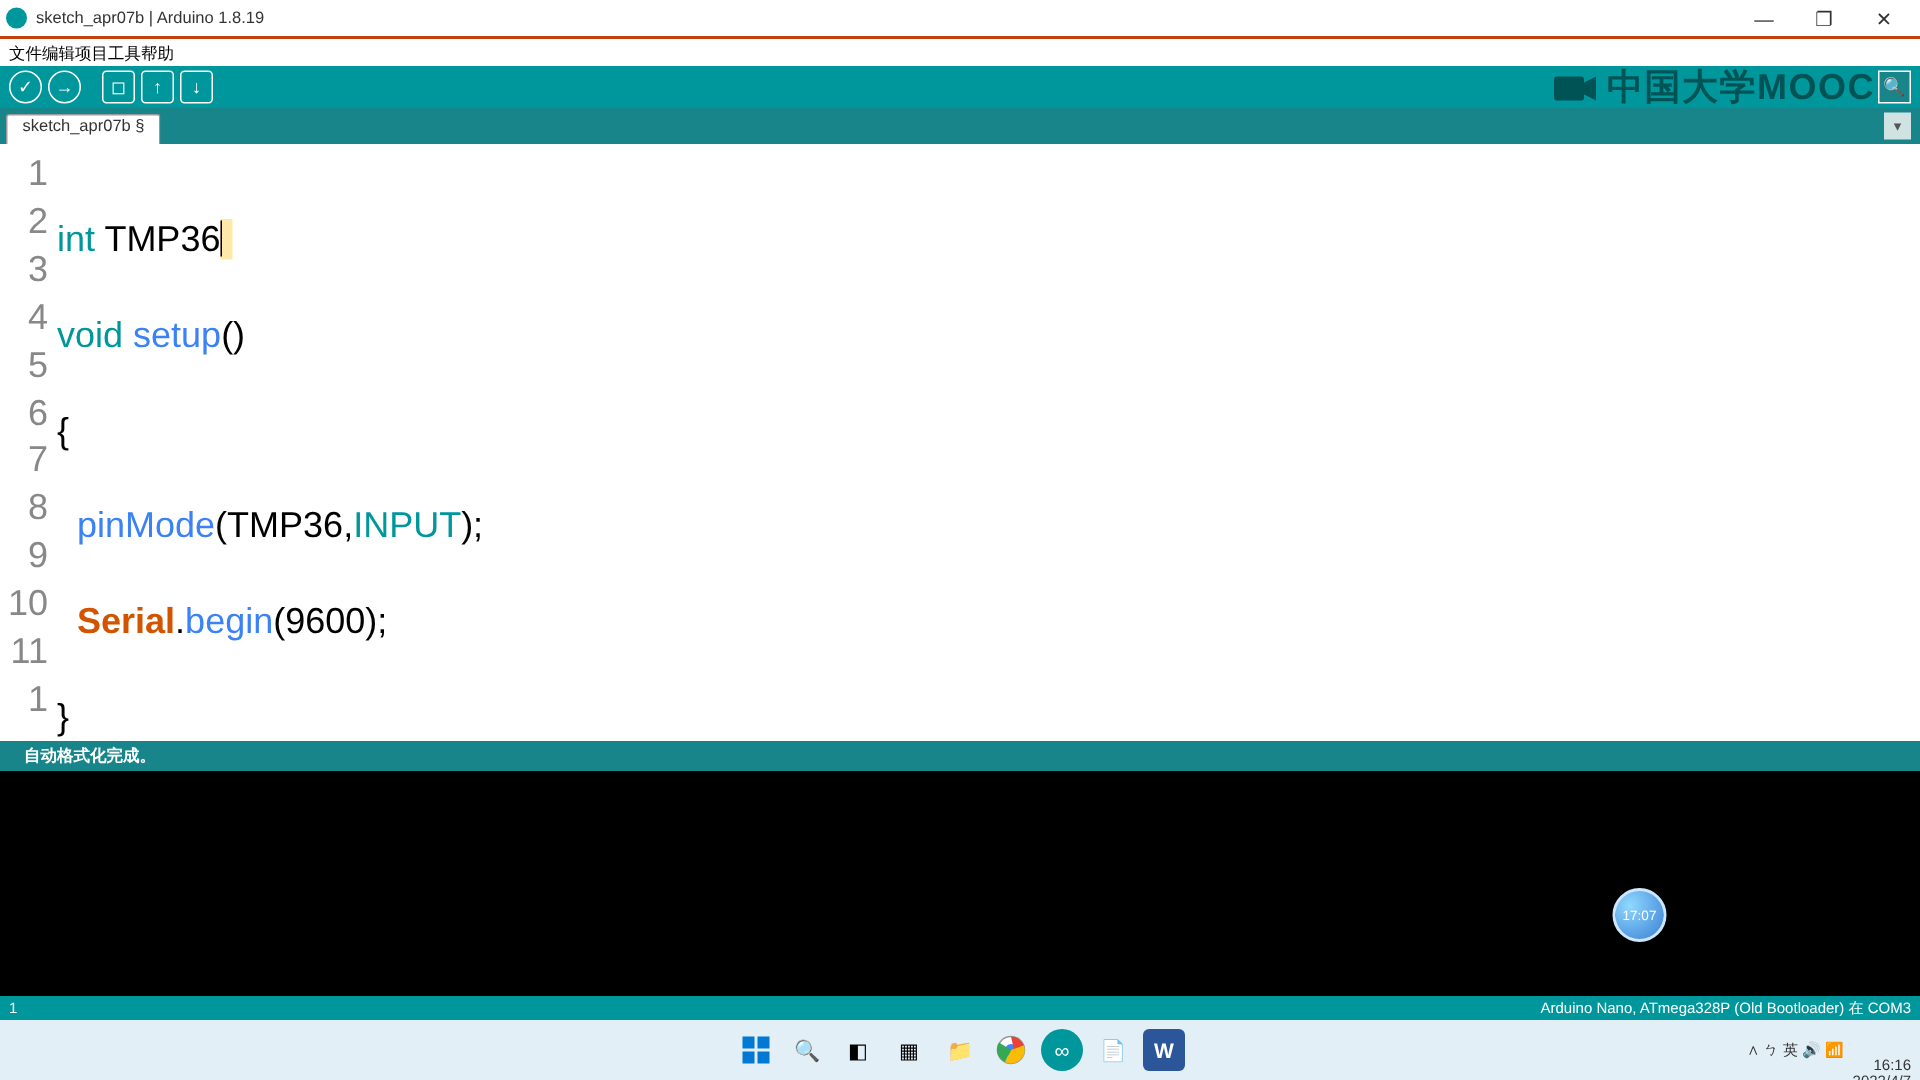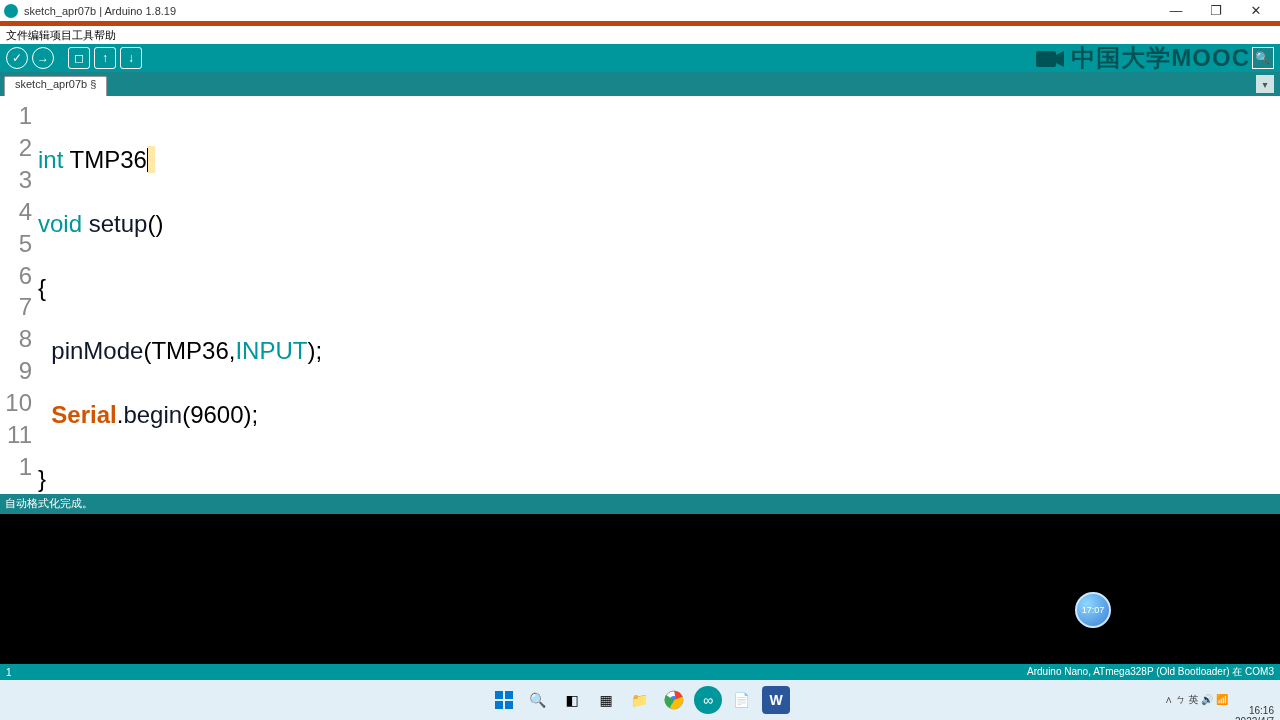"sketch_apr07b | Arduino 1.8.19" .titlebar { border-bottom: 5px solid #c2410c -> 2px solid #c2410c }
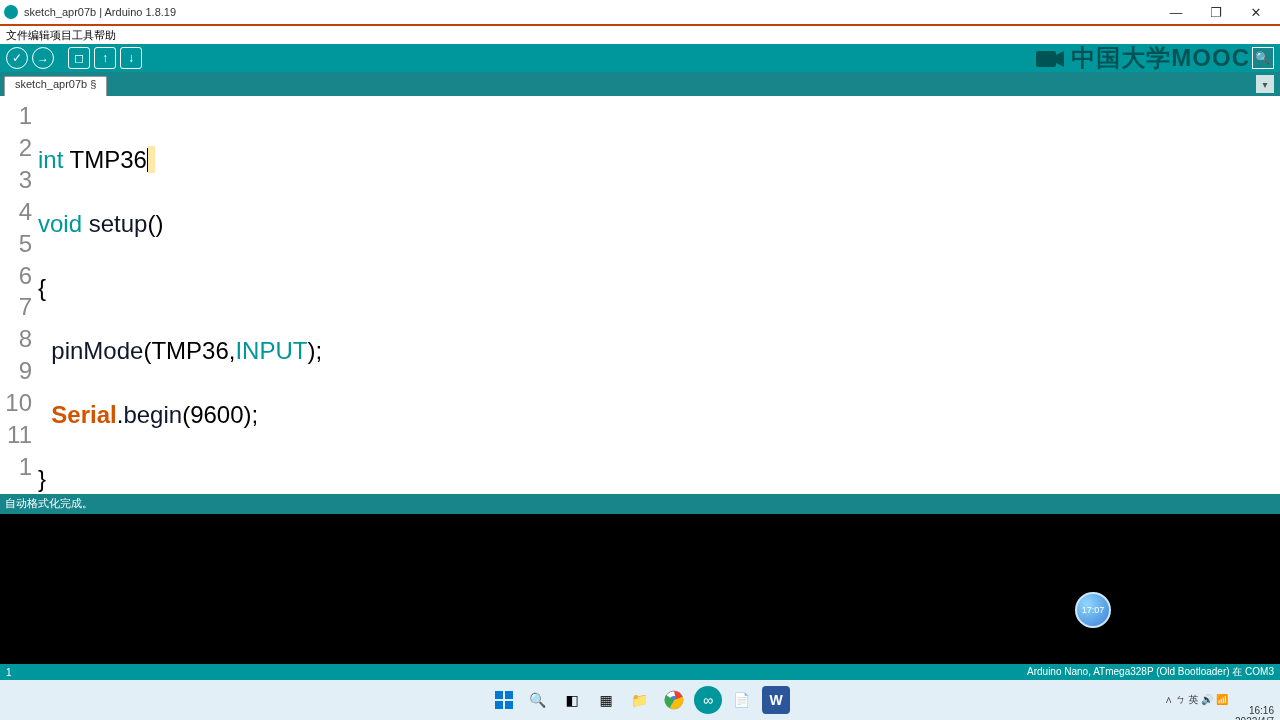"setup" .fn { color: #0f172a -> #3b82f6 }
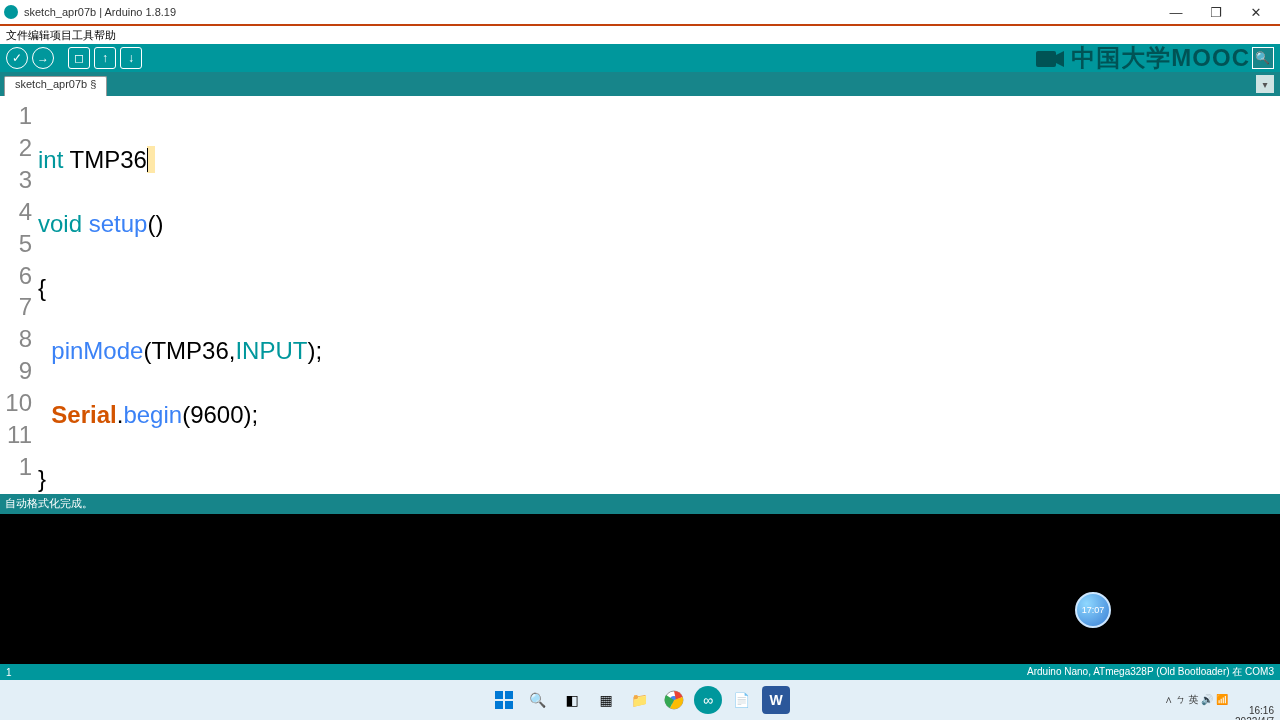"自动格式化完成。" .statusstrip { font-weight: none -> bold; padding: 2px 5px -> 2px 16px }
